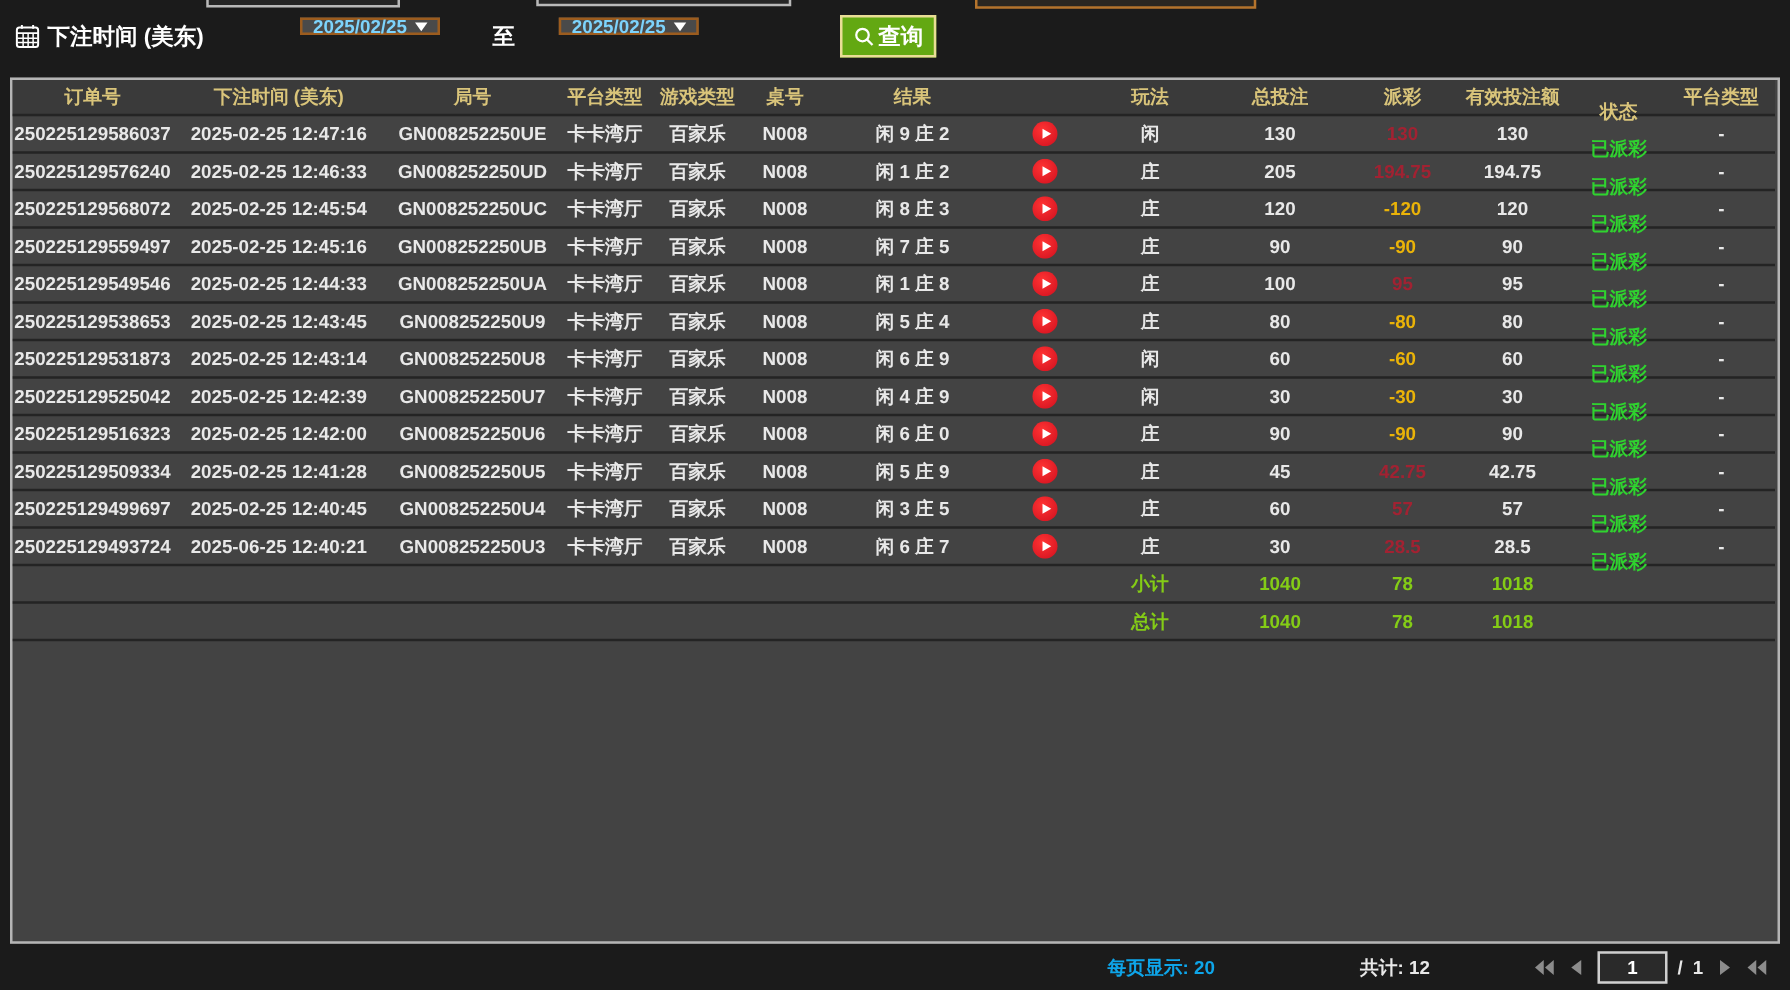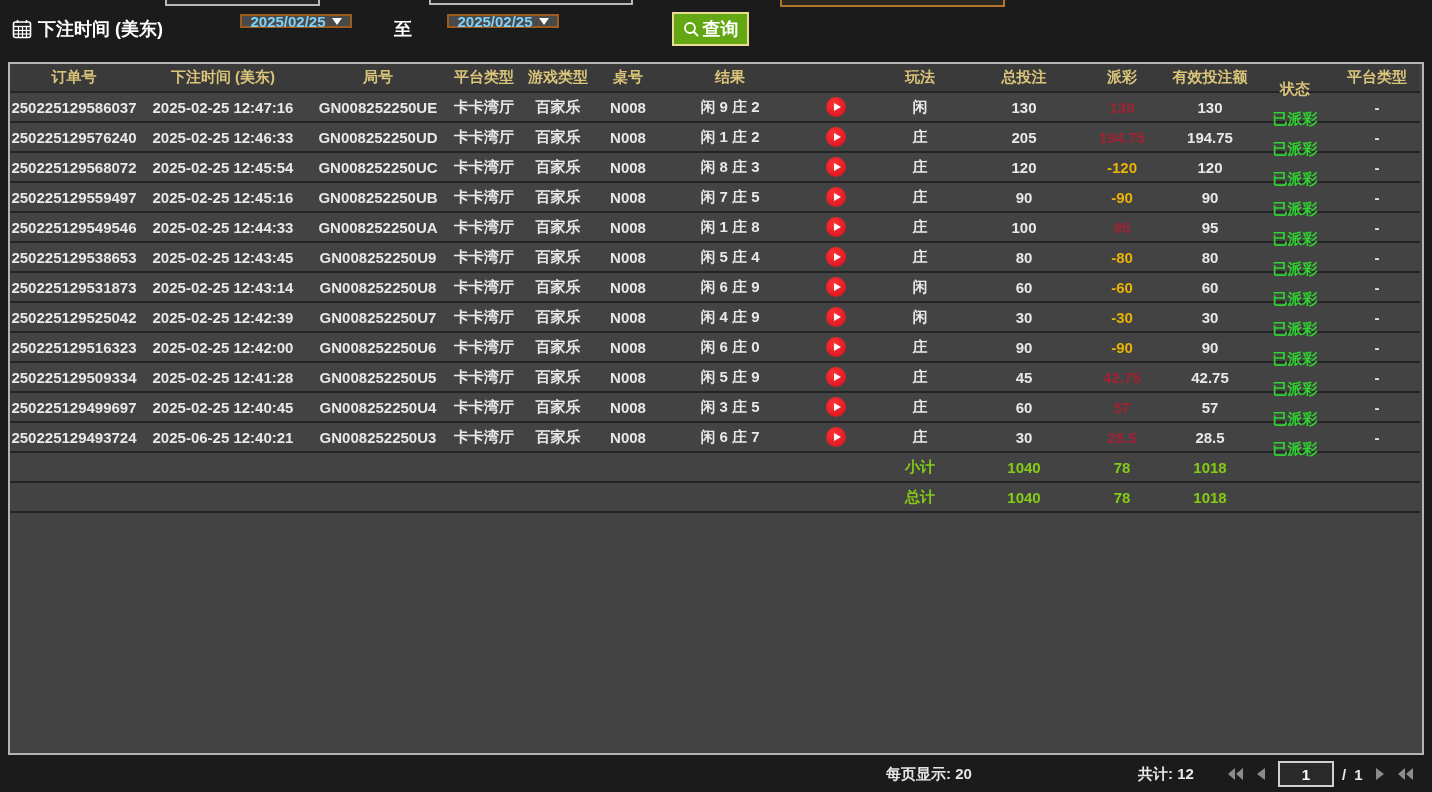"每页显示: 20" .per-page { color: #e5e5e5 -> #0ea5e9 }
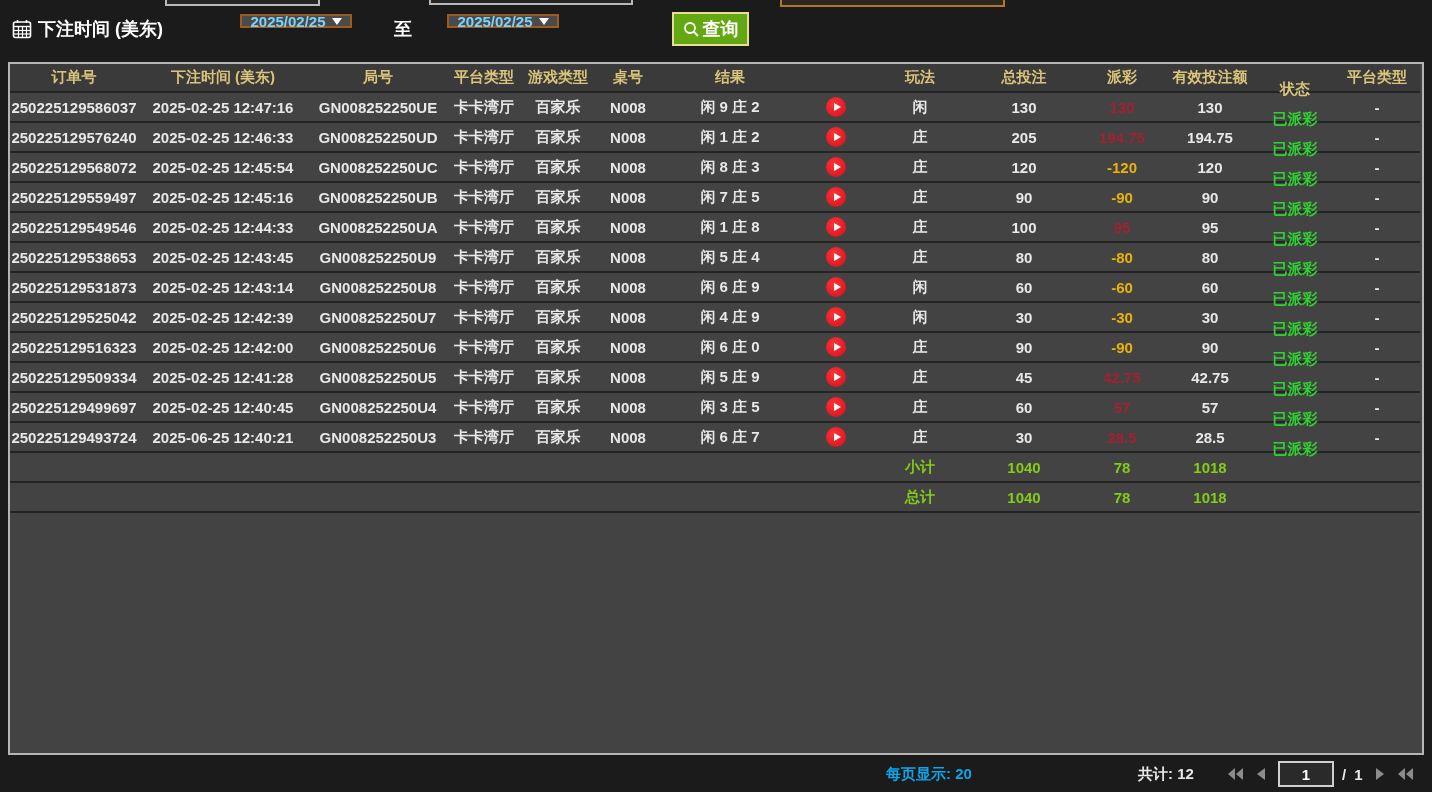"共计: 12" .total-count { left: 1138px -> 1088px }
